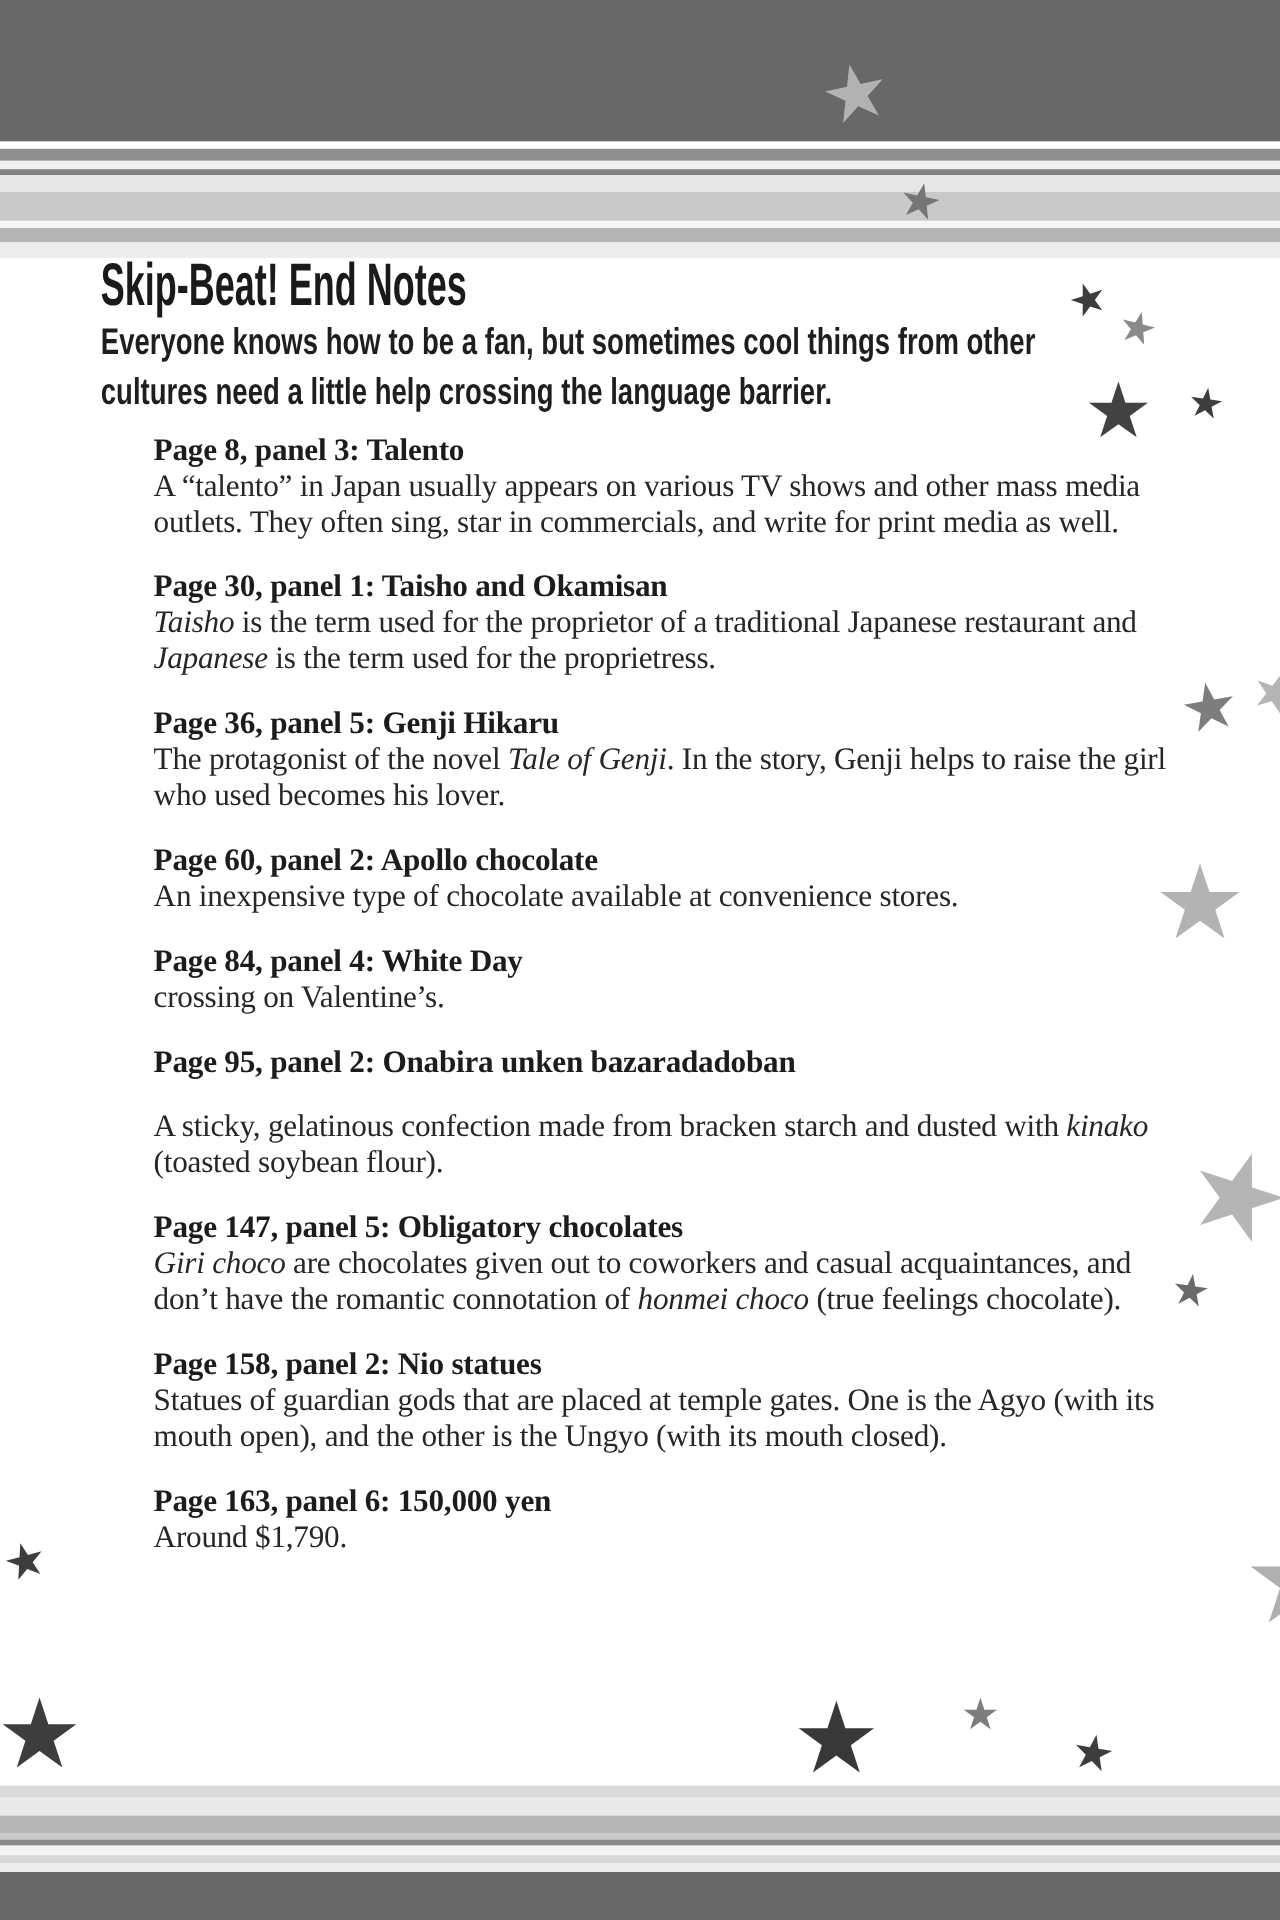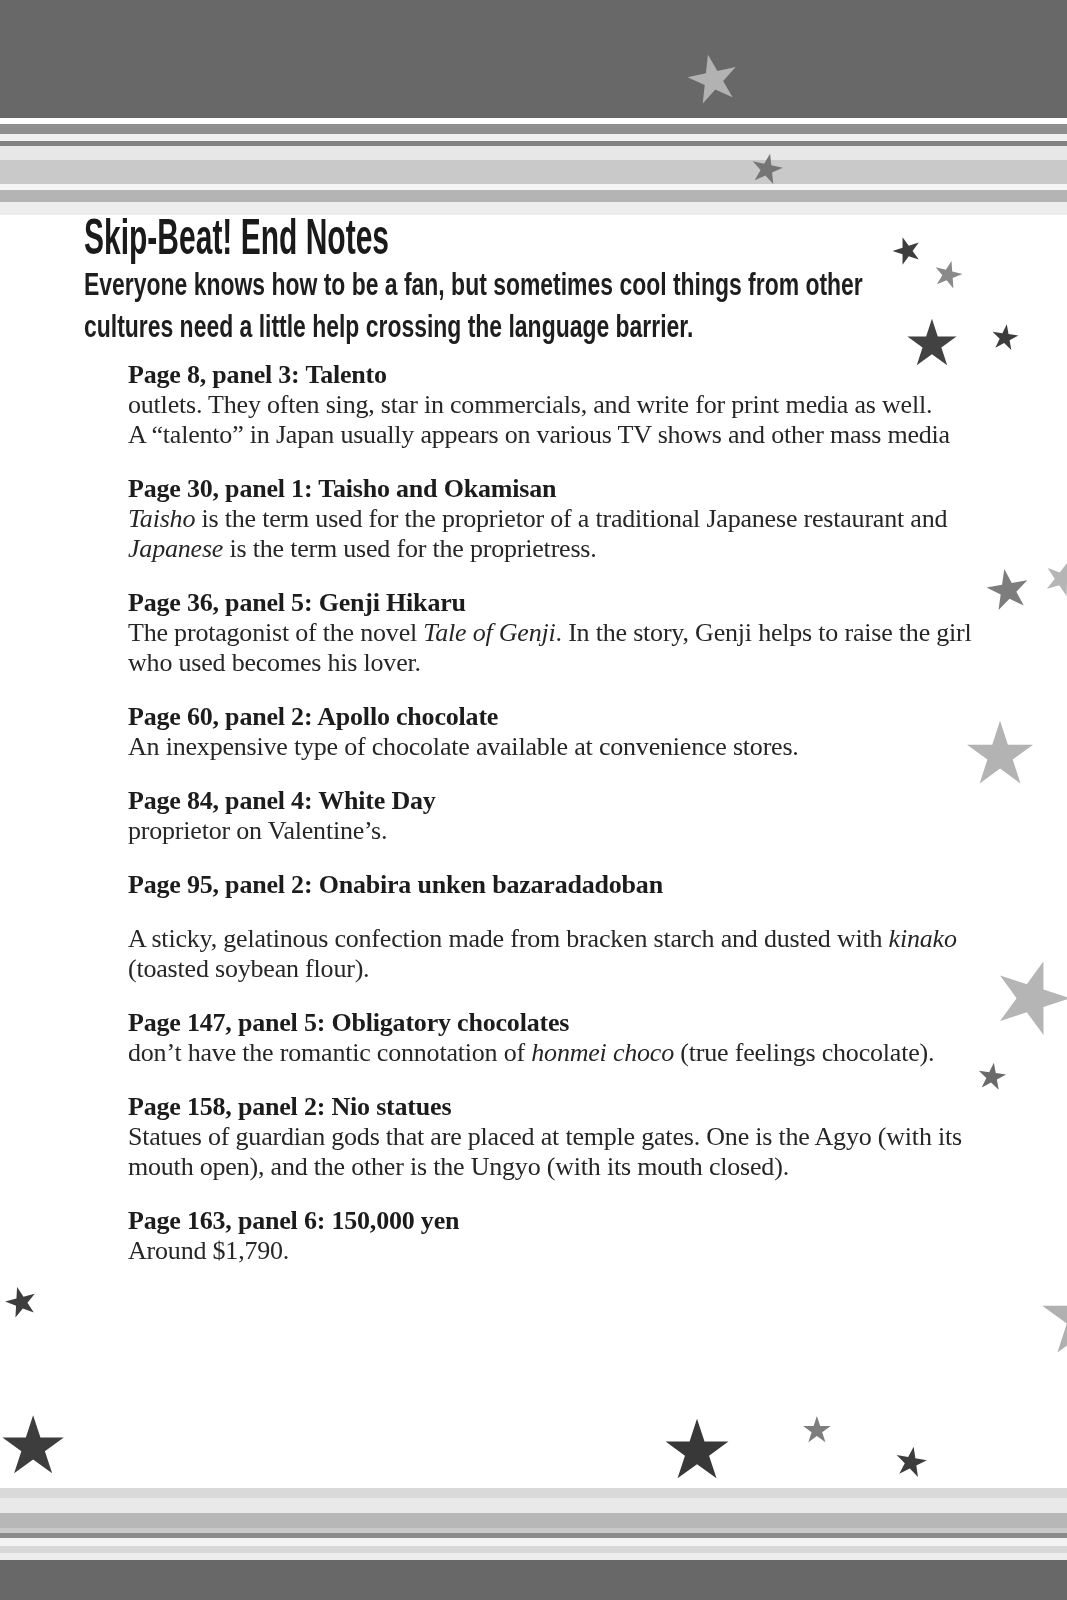"outlets. They often sing, star" div.body-line { order: before "A “talento” in Japan usually" -> after "A “talento” in Japan usually" }
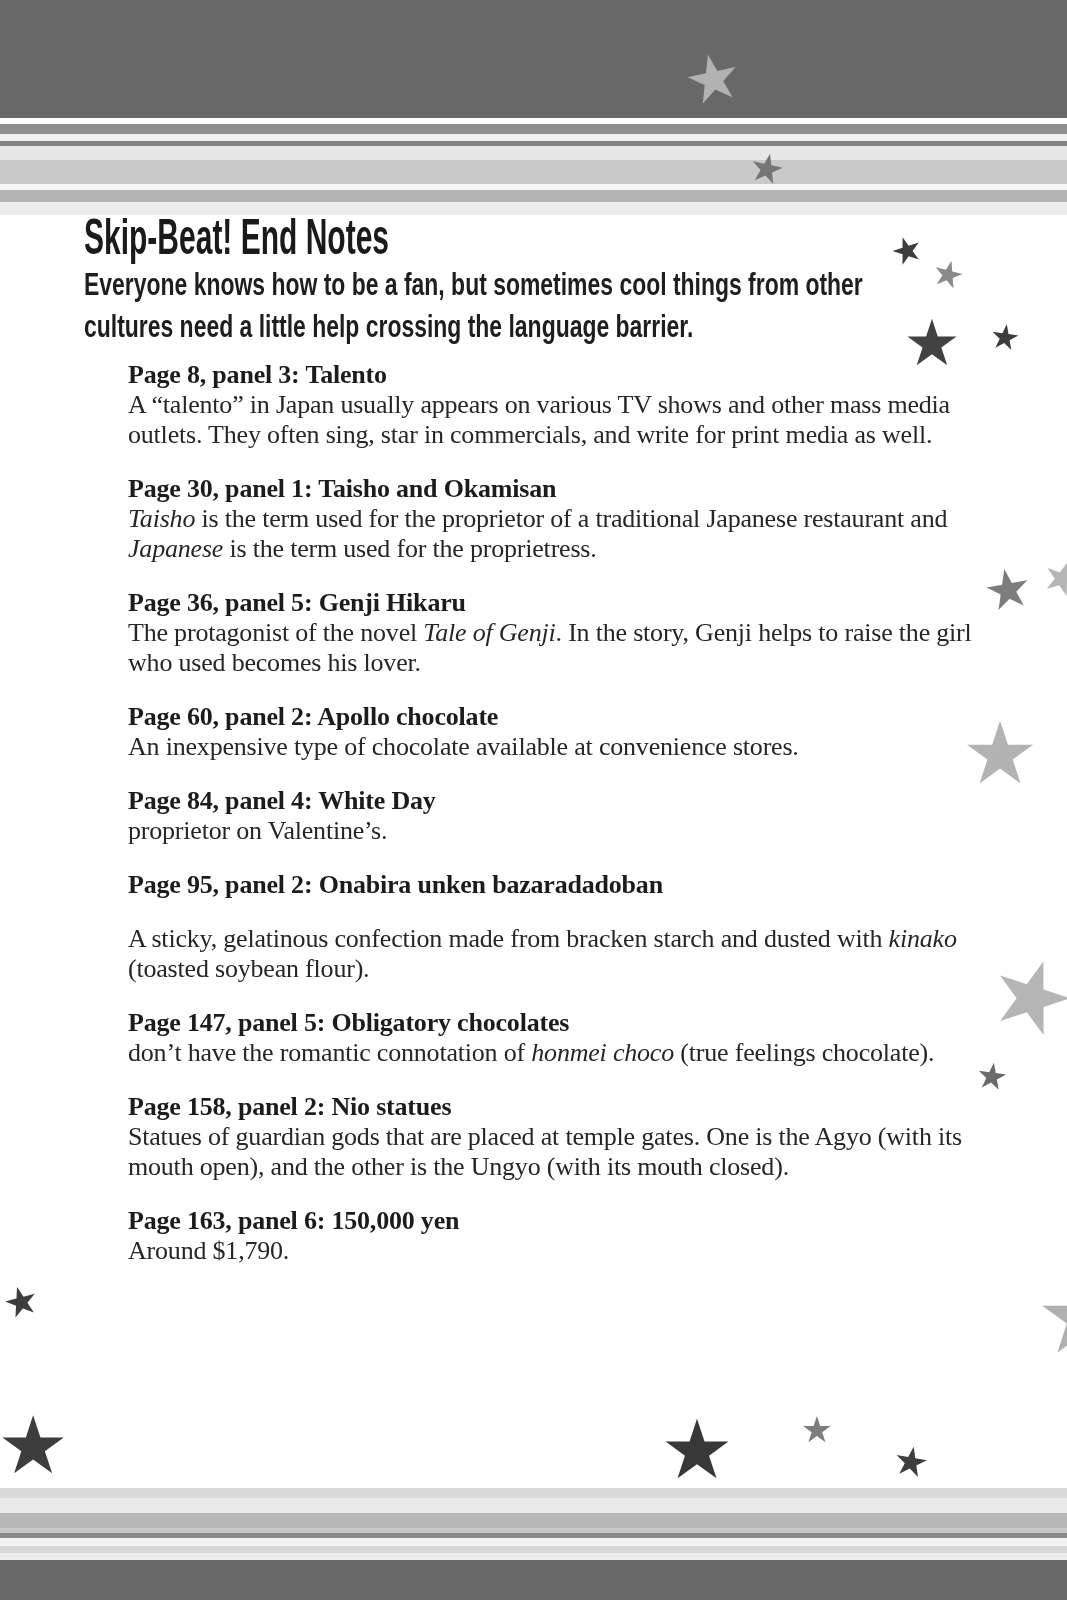"proprietor on Valentine’s." div.body-line { text: proprietor -> crossing }
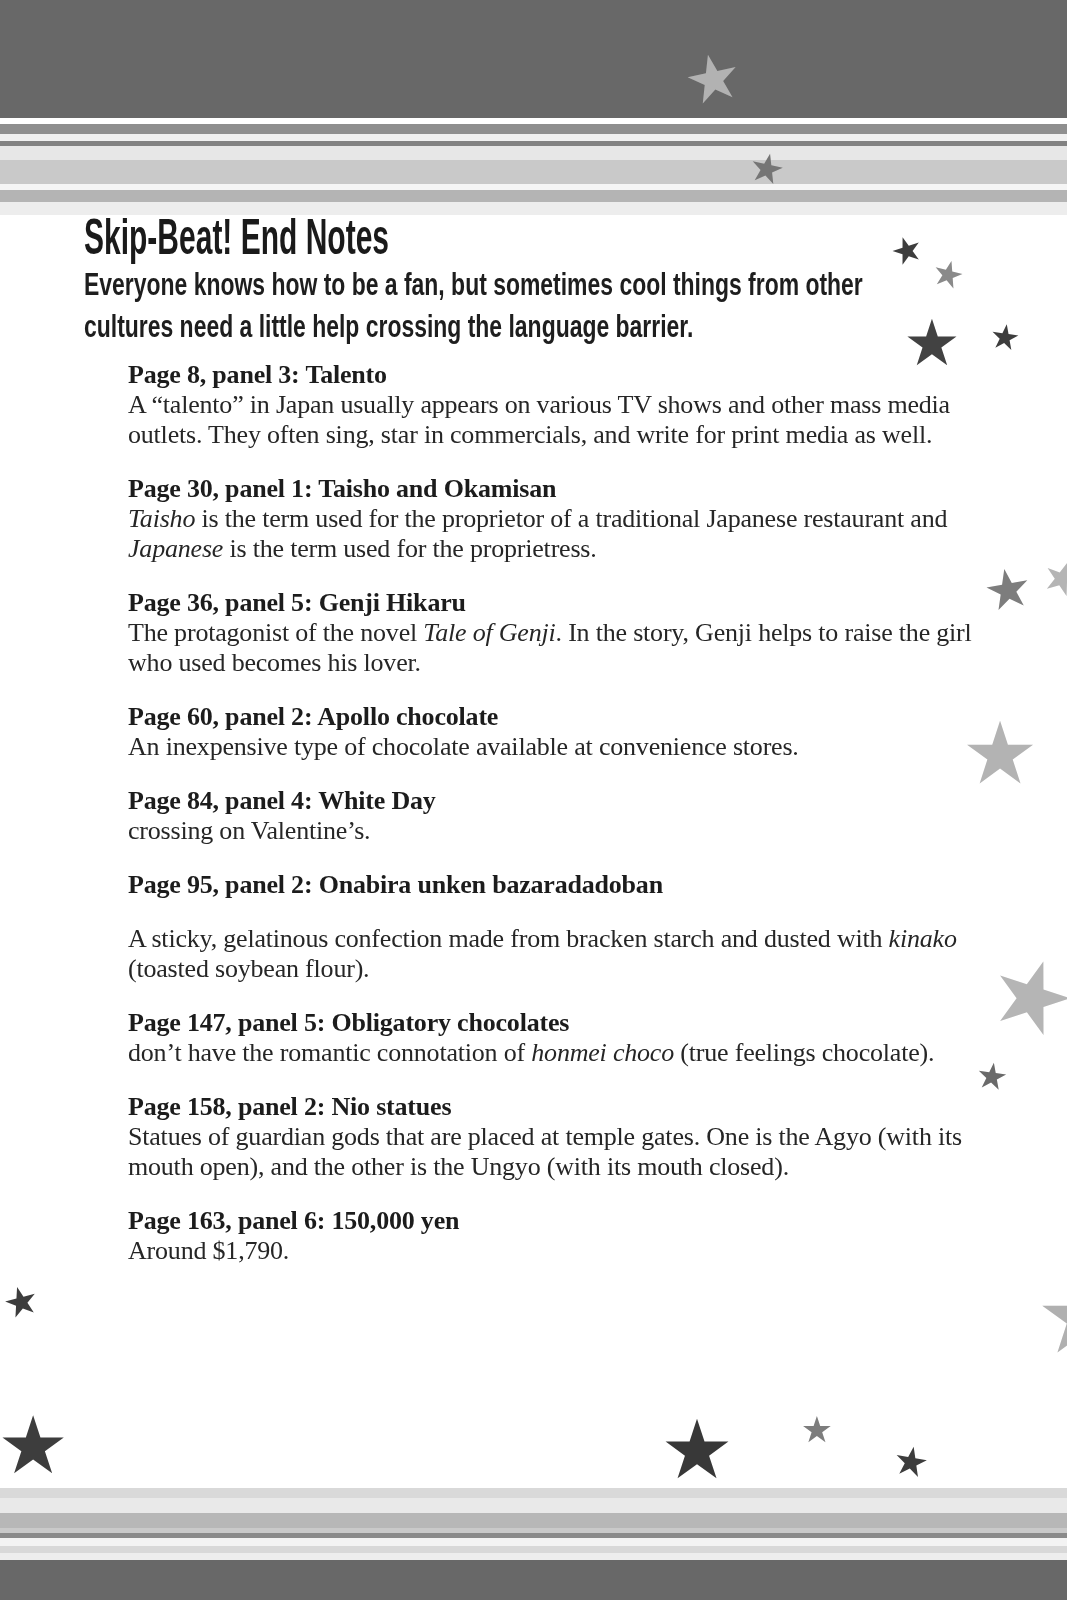"Giri choco are chocolates given" div.body-line { html: none -> <div><em>Giri choco</em> are chocolates given out to coworkers and casual acquaintances, and</div> }
